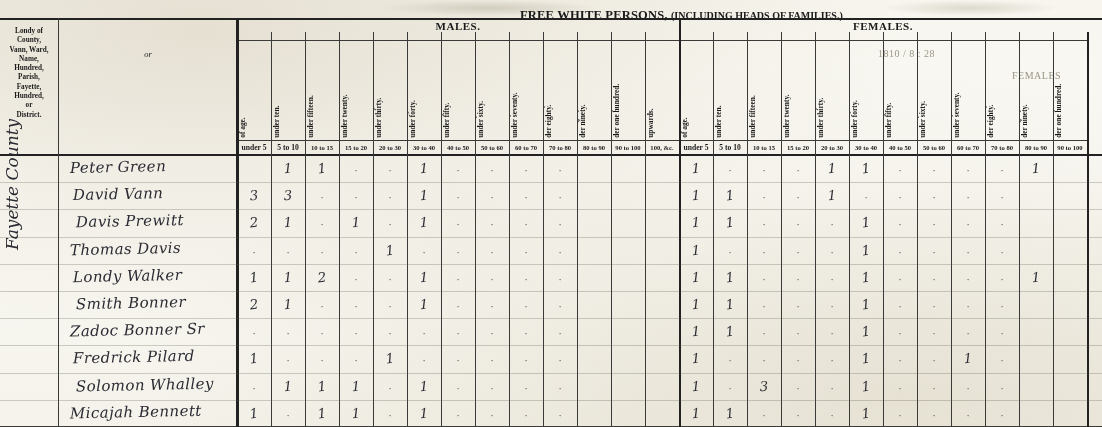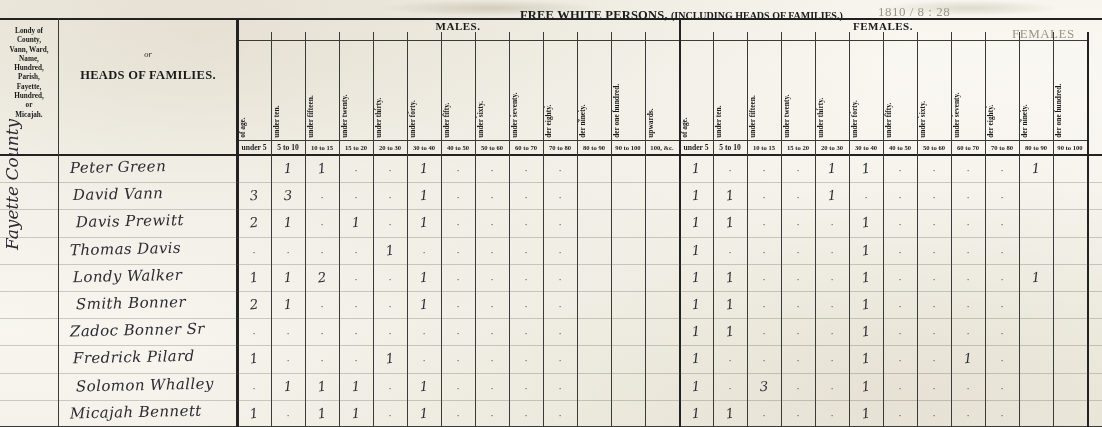"1810 / 8 : 28" .faint-note { font-size: 13px -> 10px; margin-top: none -> 44px }
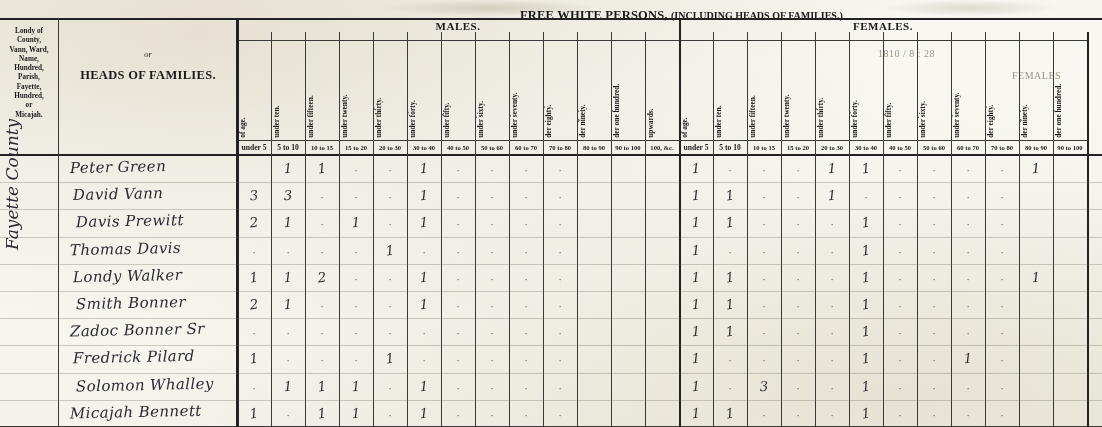"HEADS OF FAMILIES." div { html: <div>HEADS OF FAMILIES.</div> -> none }
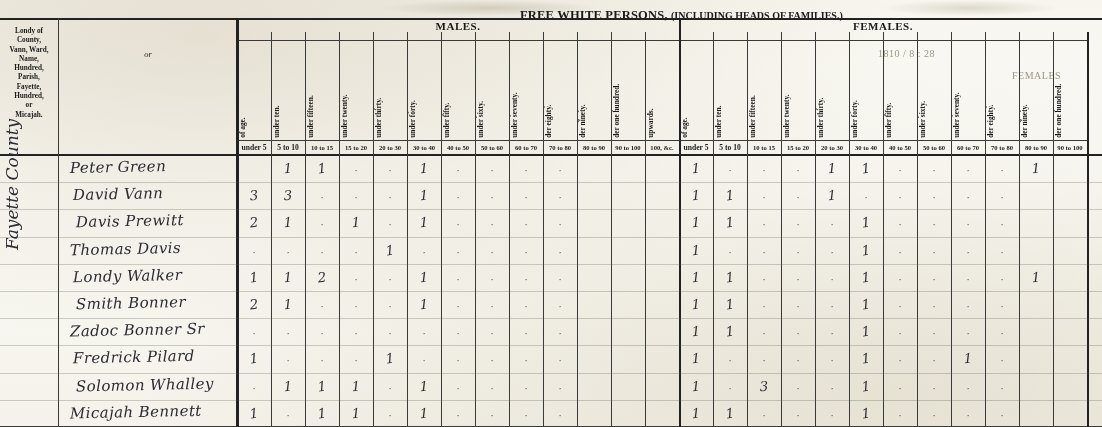"Micajah." div { text: Micajah -> District }
